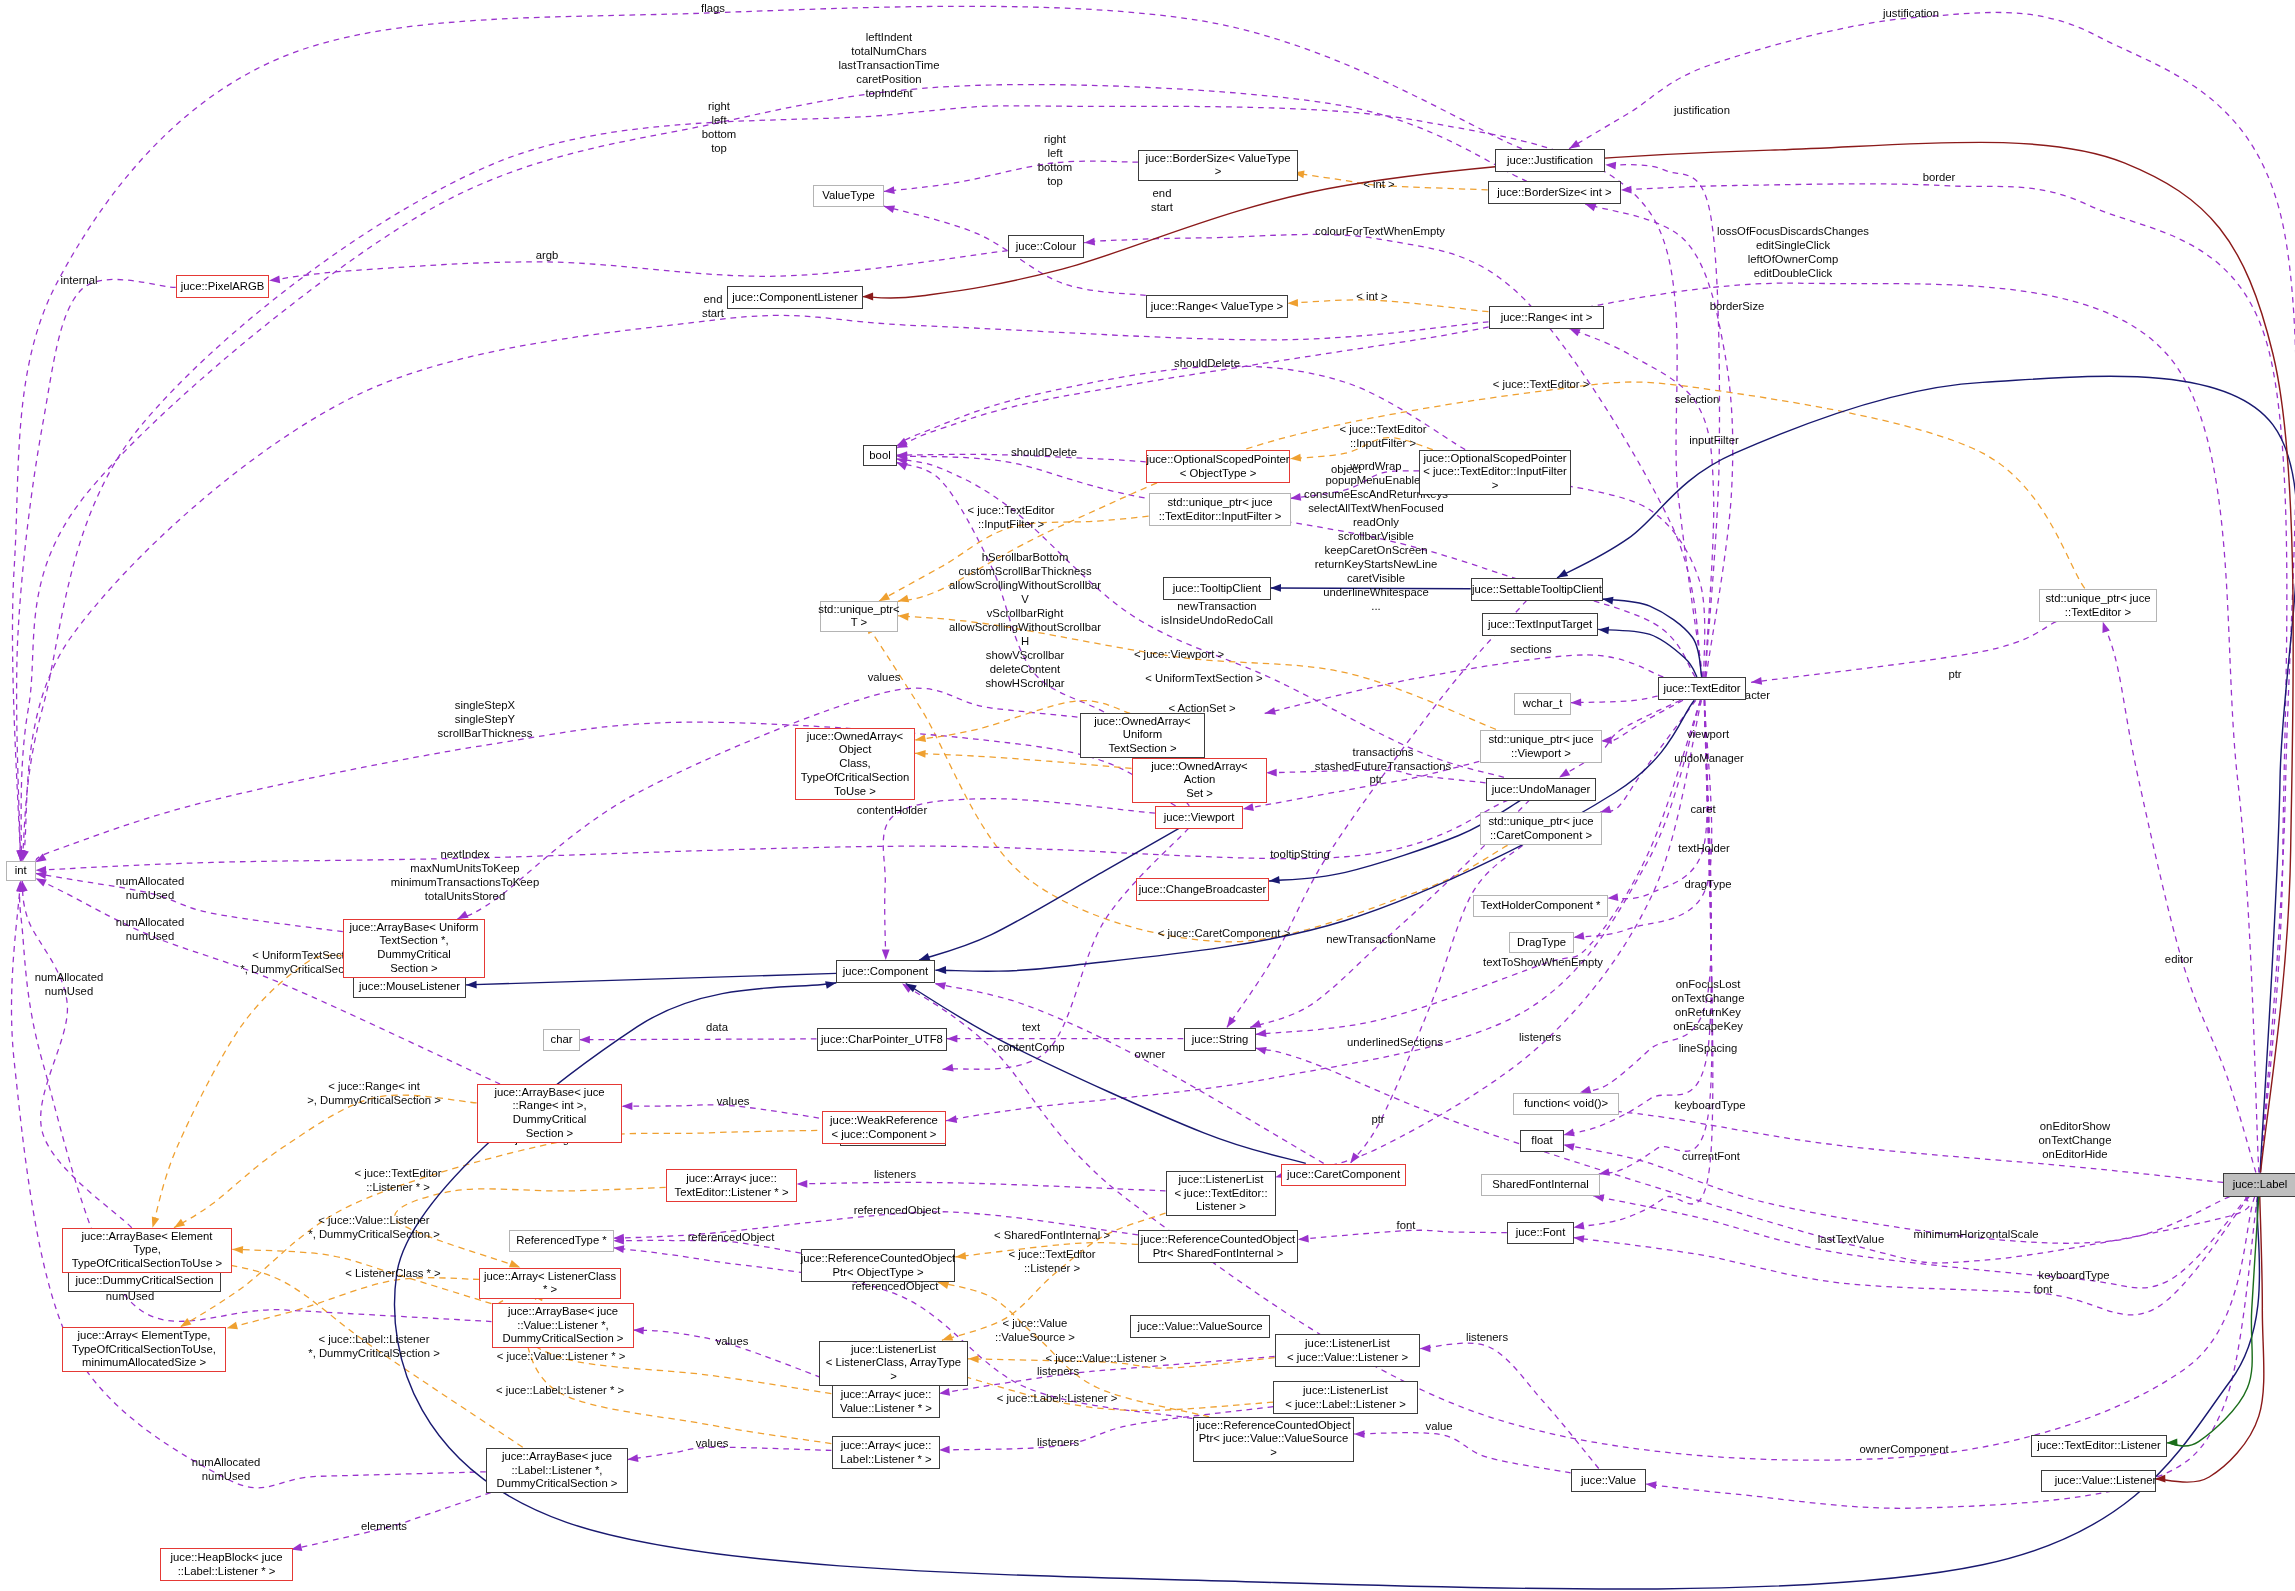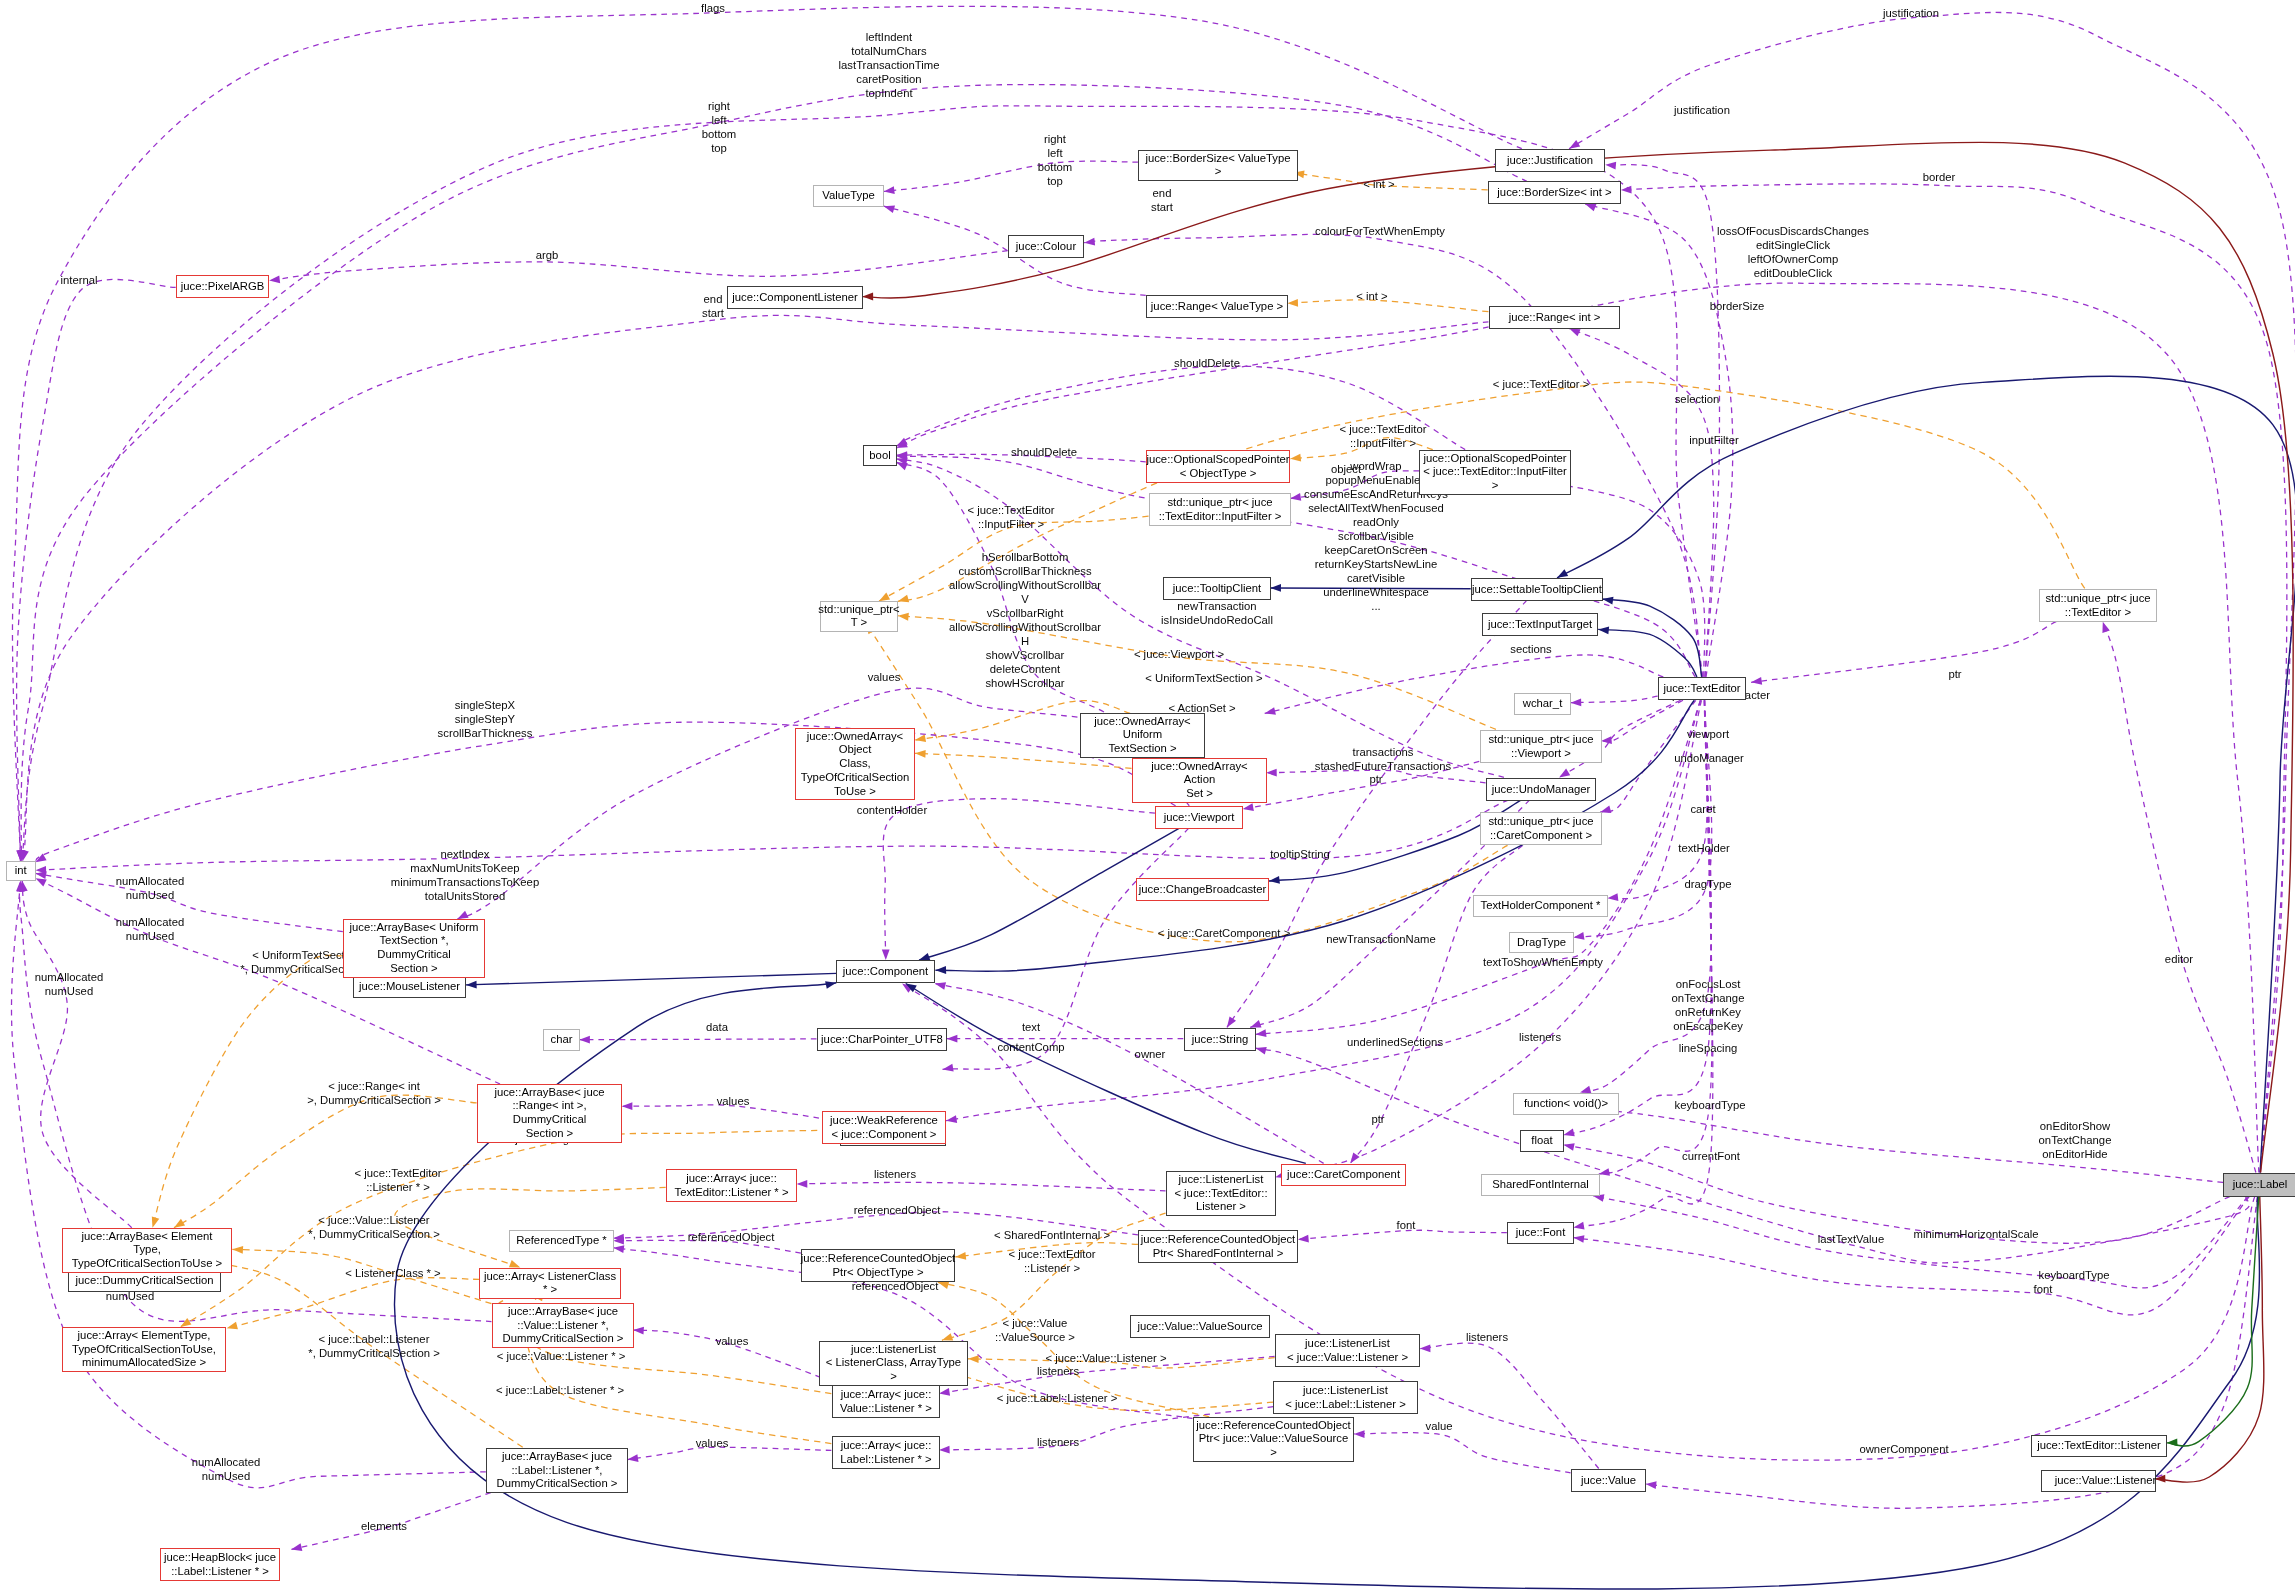"juce::Range< int >" div.node { width: 131px -> 115px }
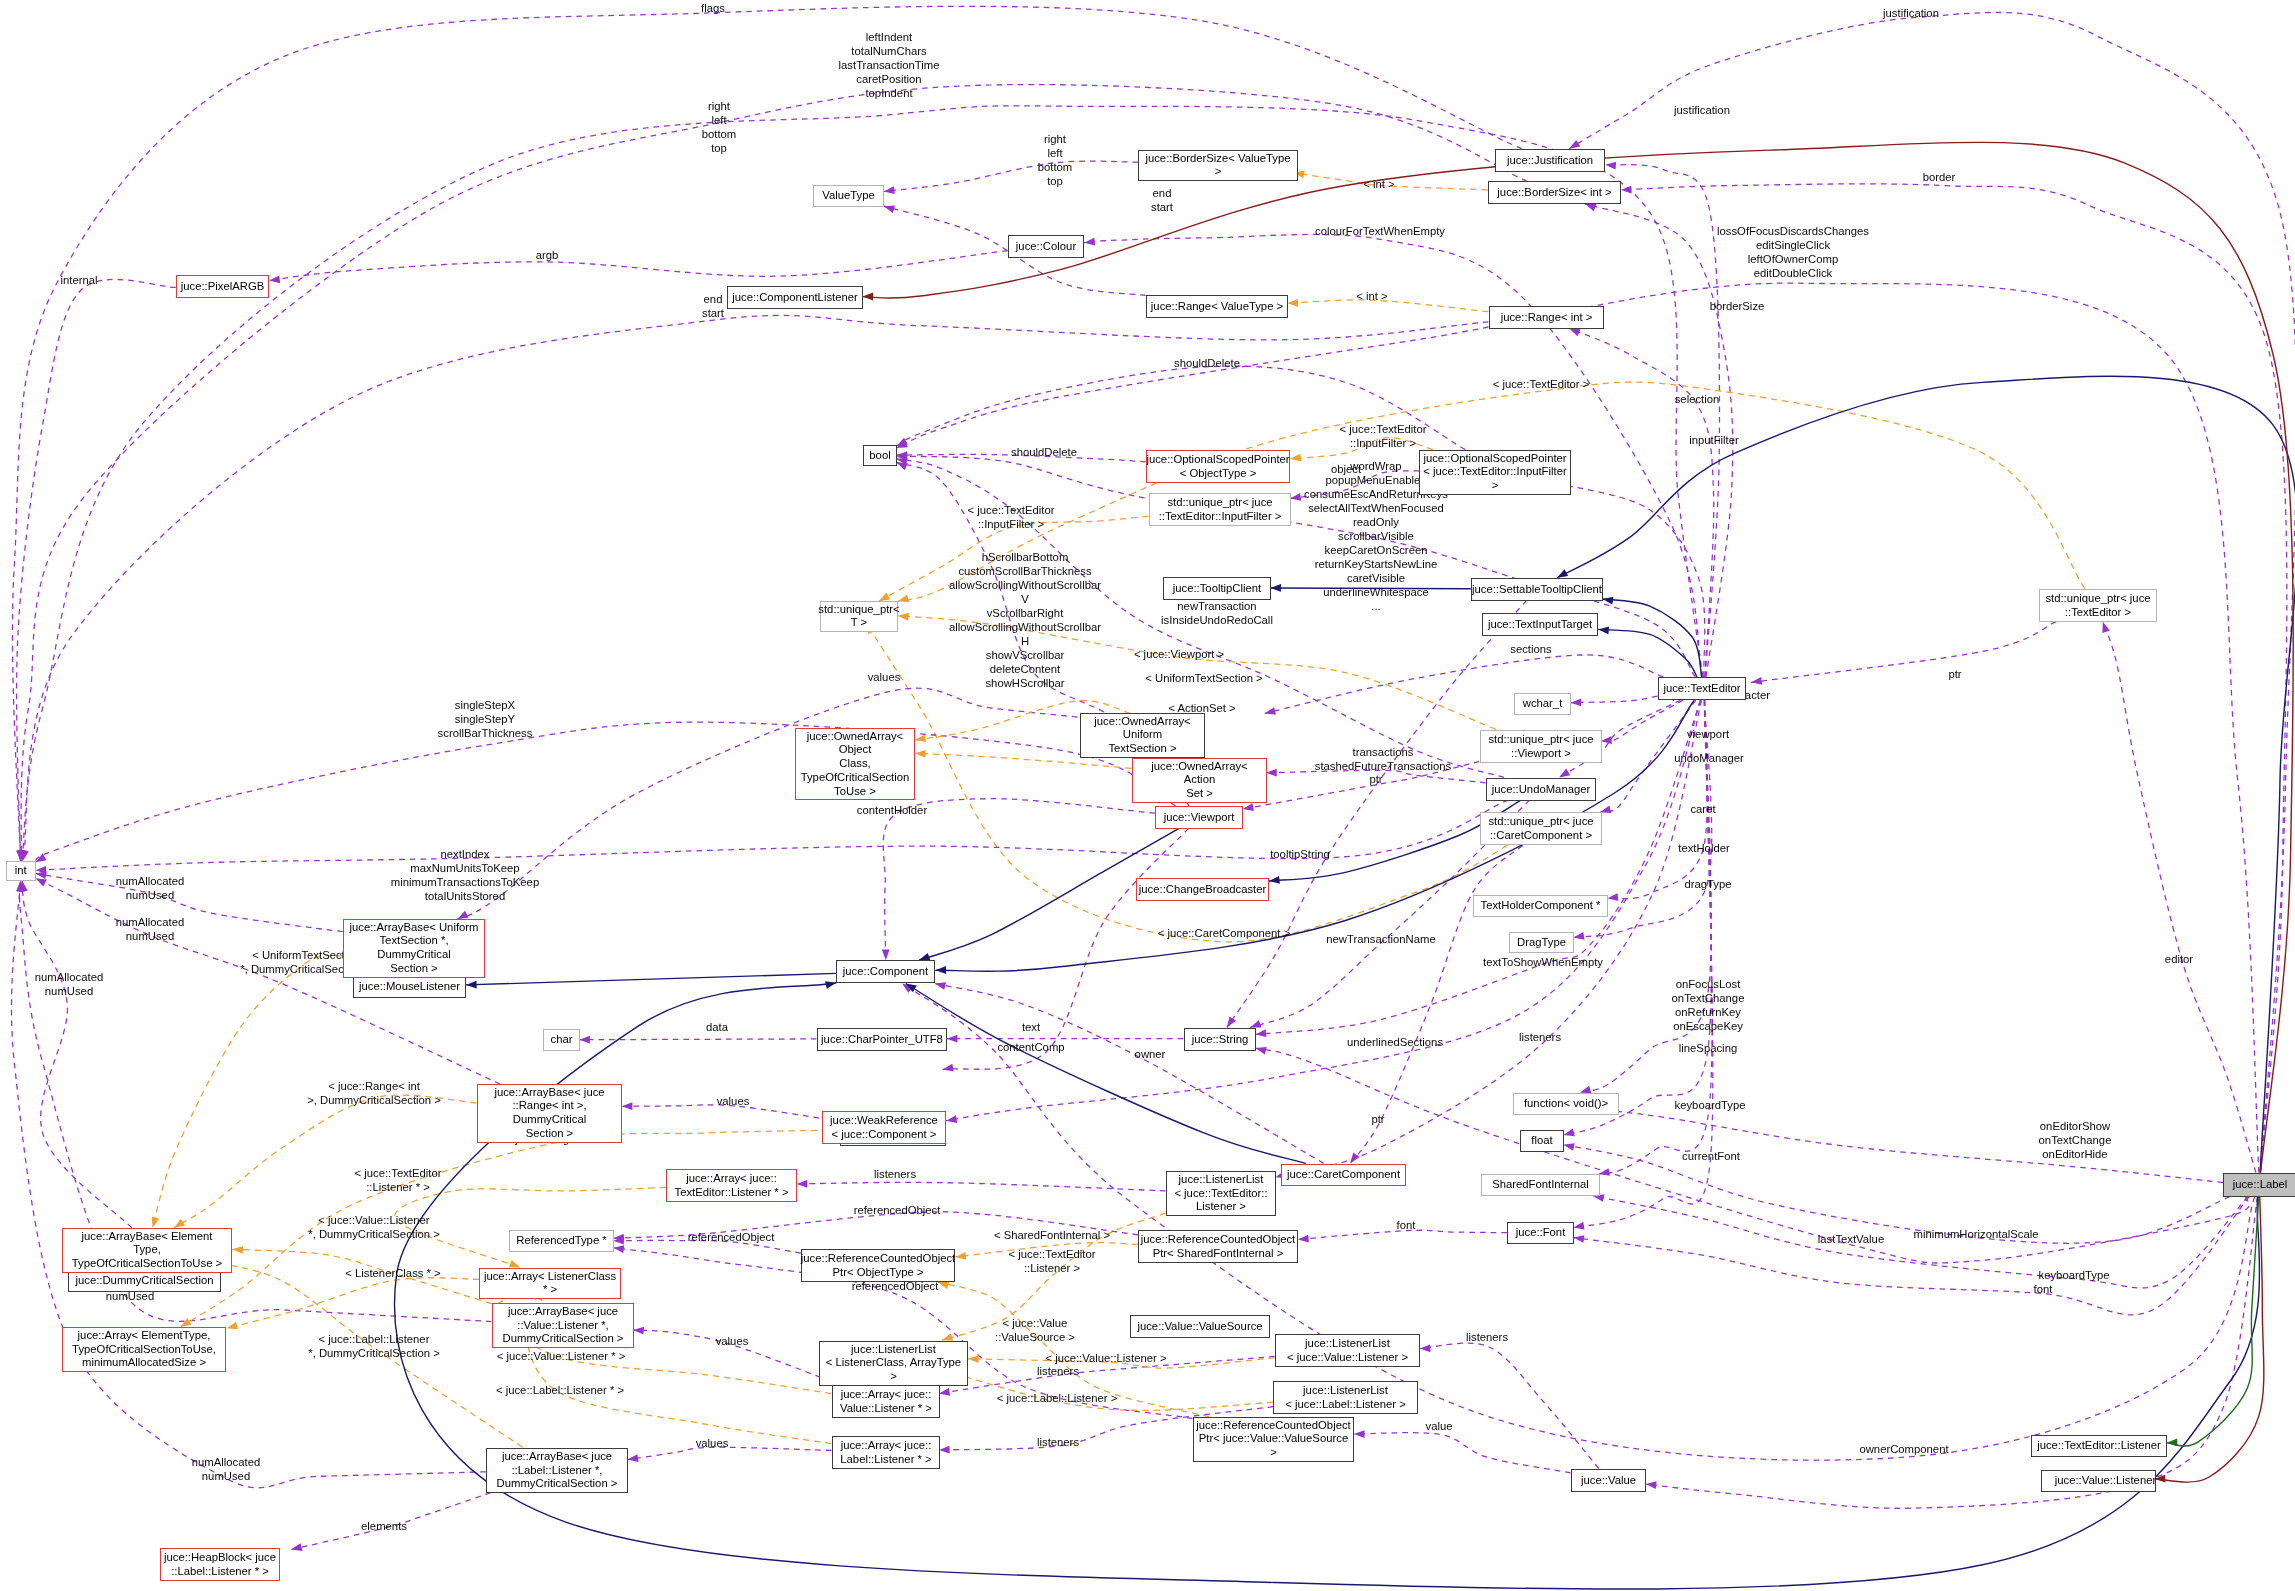"juce::HeapBlock< juce" div.node { width: 120px -> 133px }
